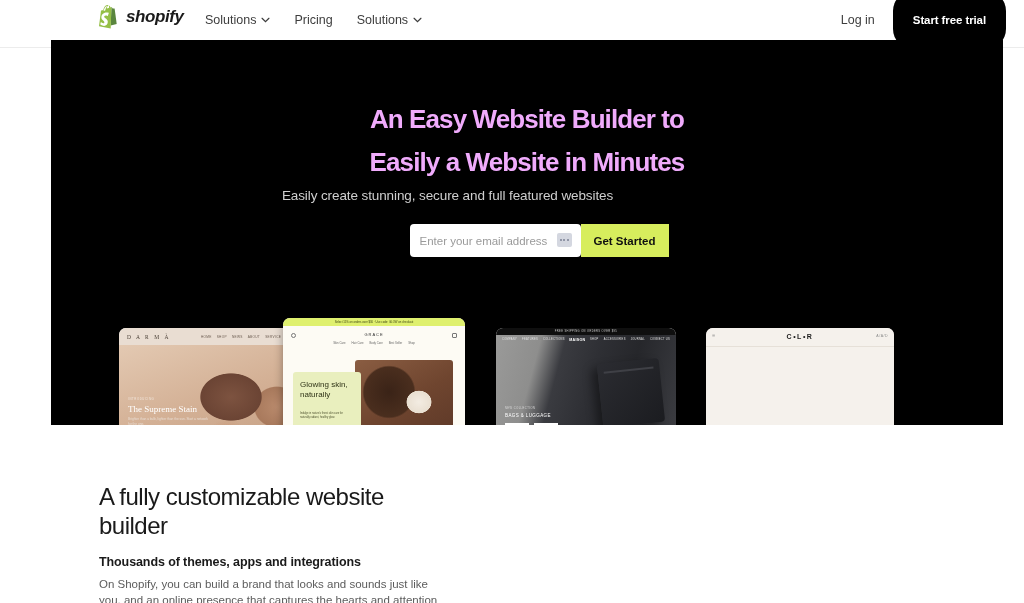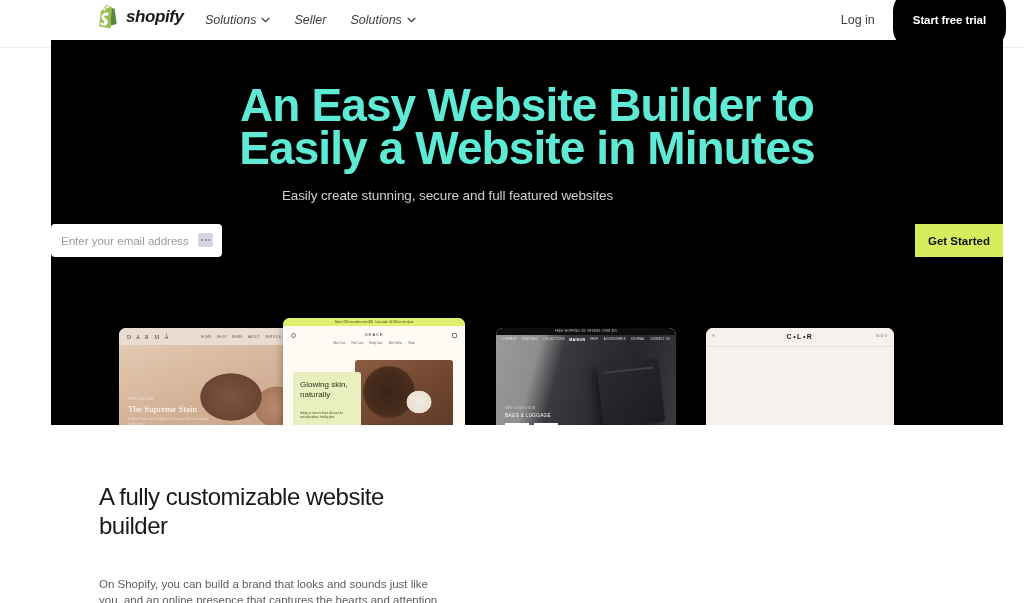"Solutions" .nav-item { font-style: italic -> none }
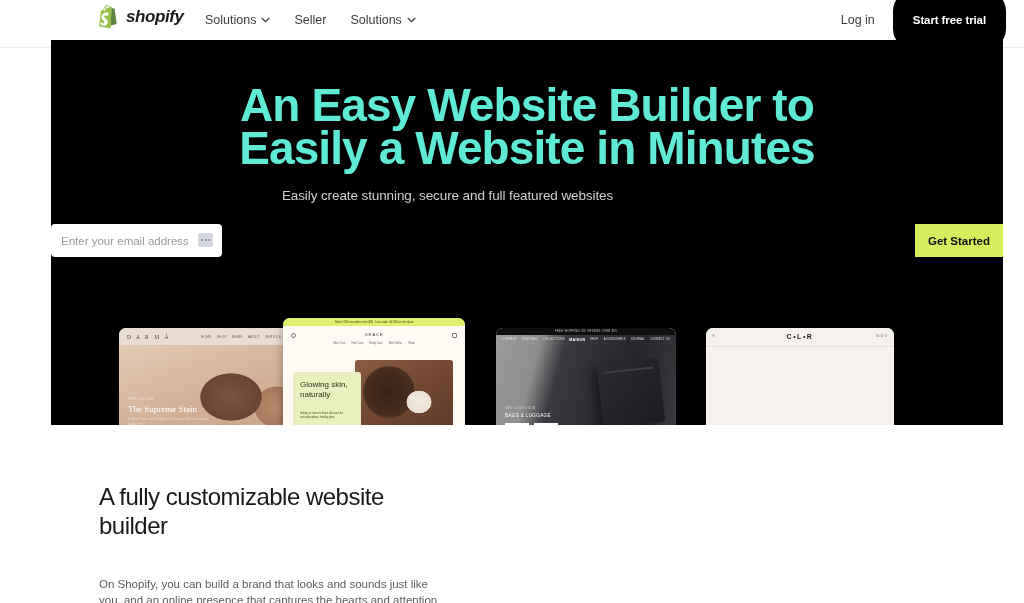"Seller" span { text: Seller -> Pricing }
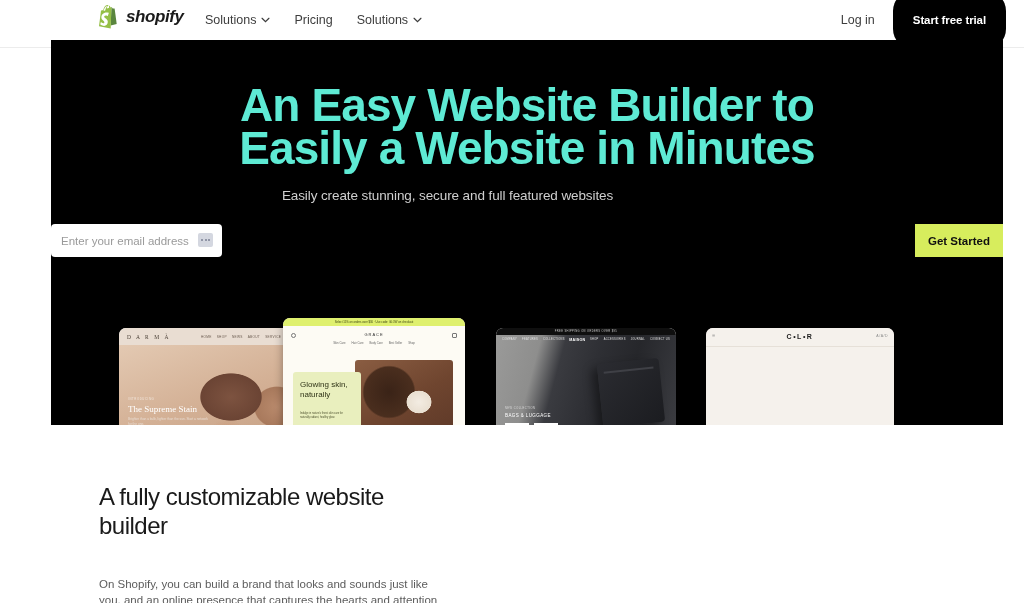"An Easy Website Builder to" .hero-h1 { color: #5eead4 -> #f0abfc; font-size: 46px -> 26px; top: 44px -> 58px }
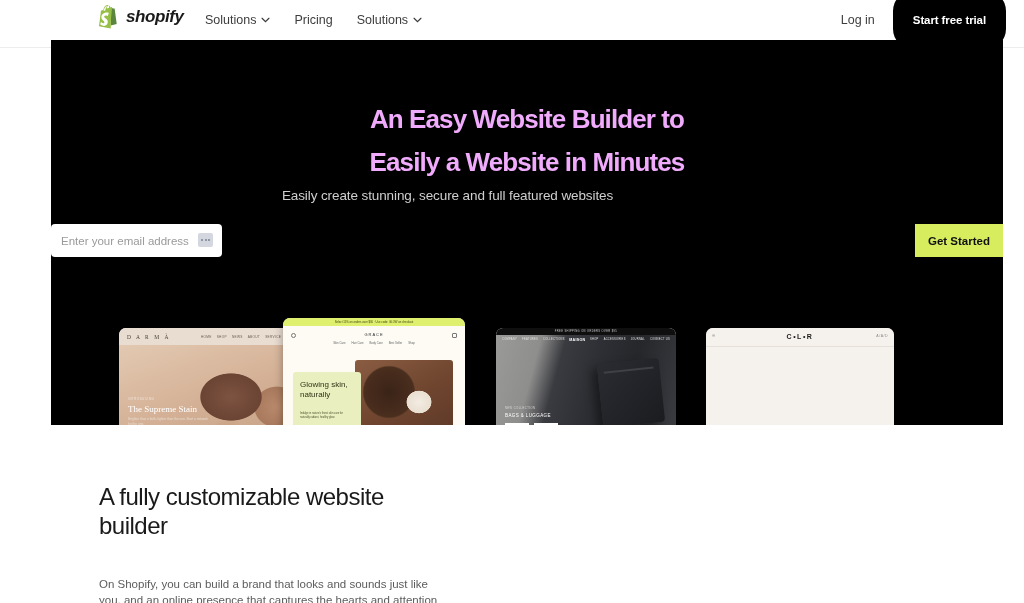"Enter your email address" .hero-form { justify-content: space-between -> center; left: 0 -> 12px }
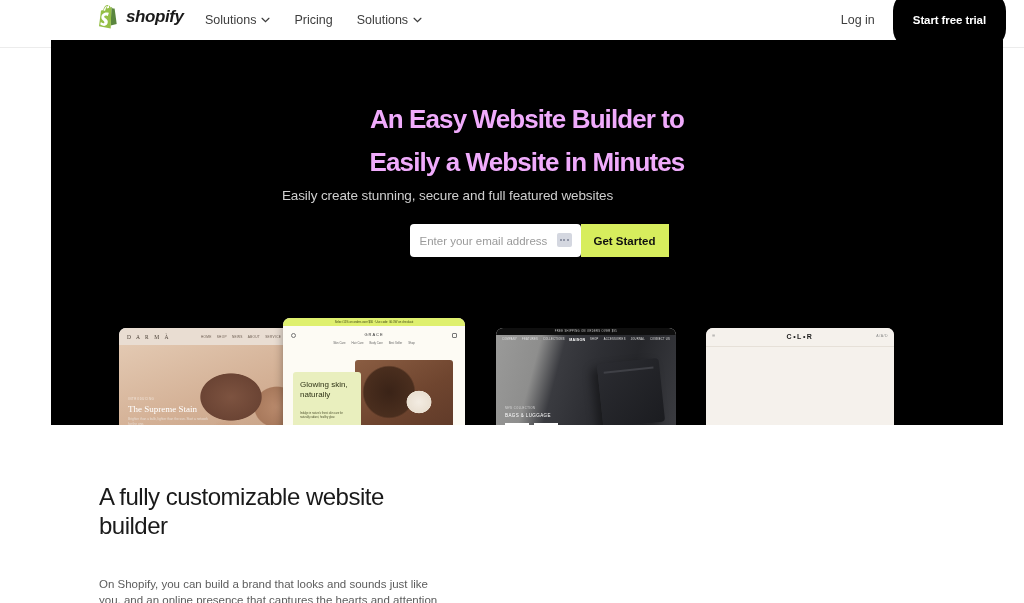"Thousands of themes, apps and" div.sec2-h3 { html: none -> <div>Thousands of themes, apps and integrations</div> }
